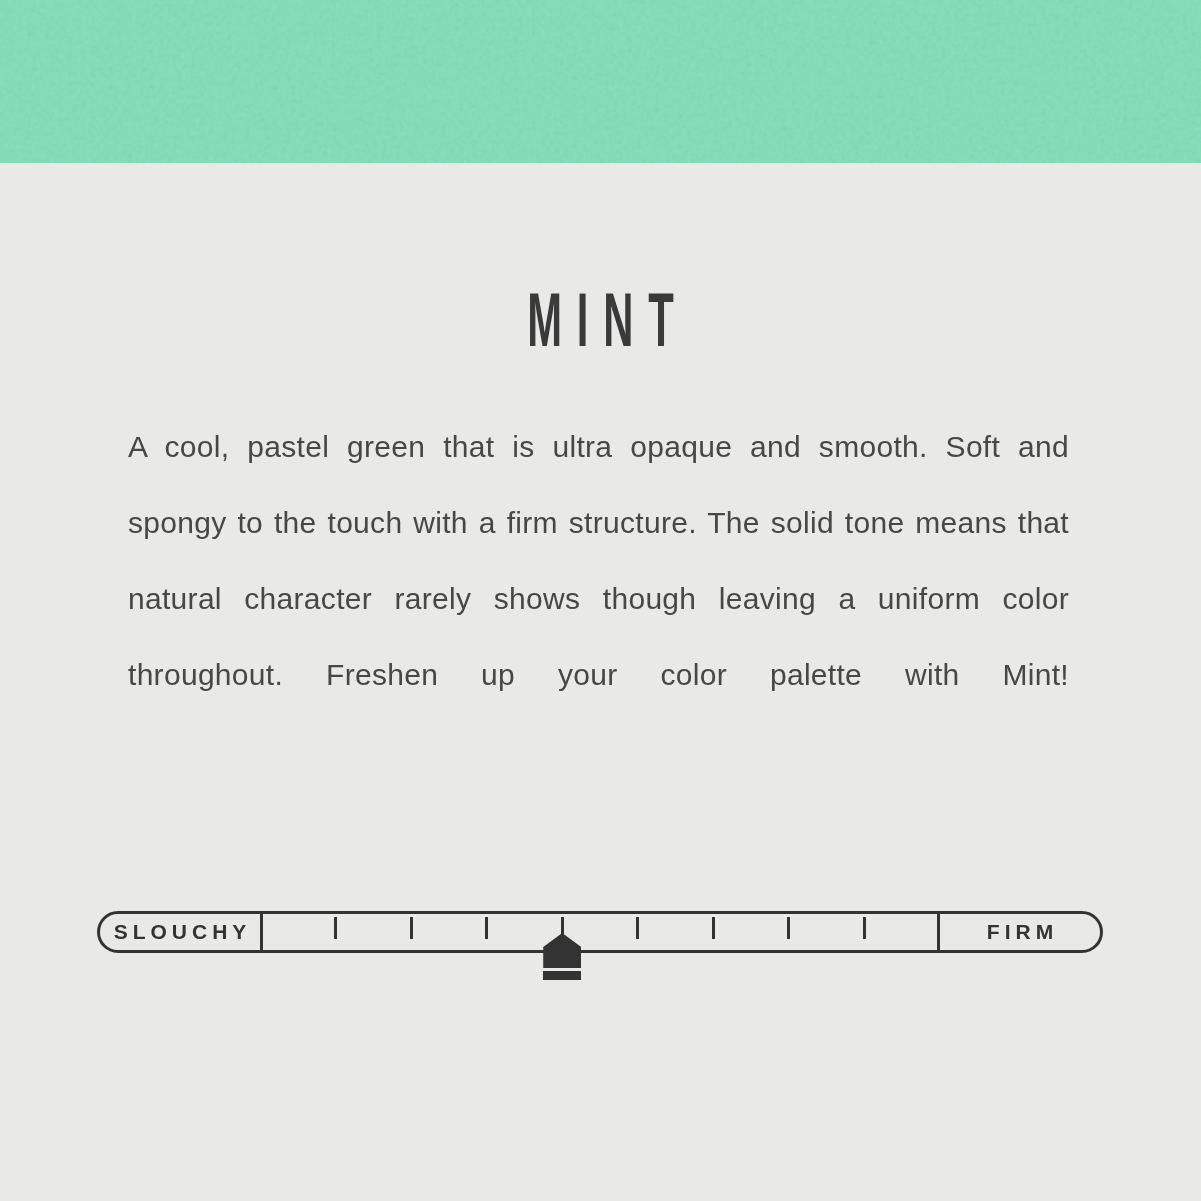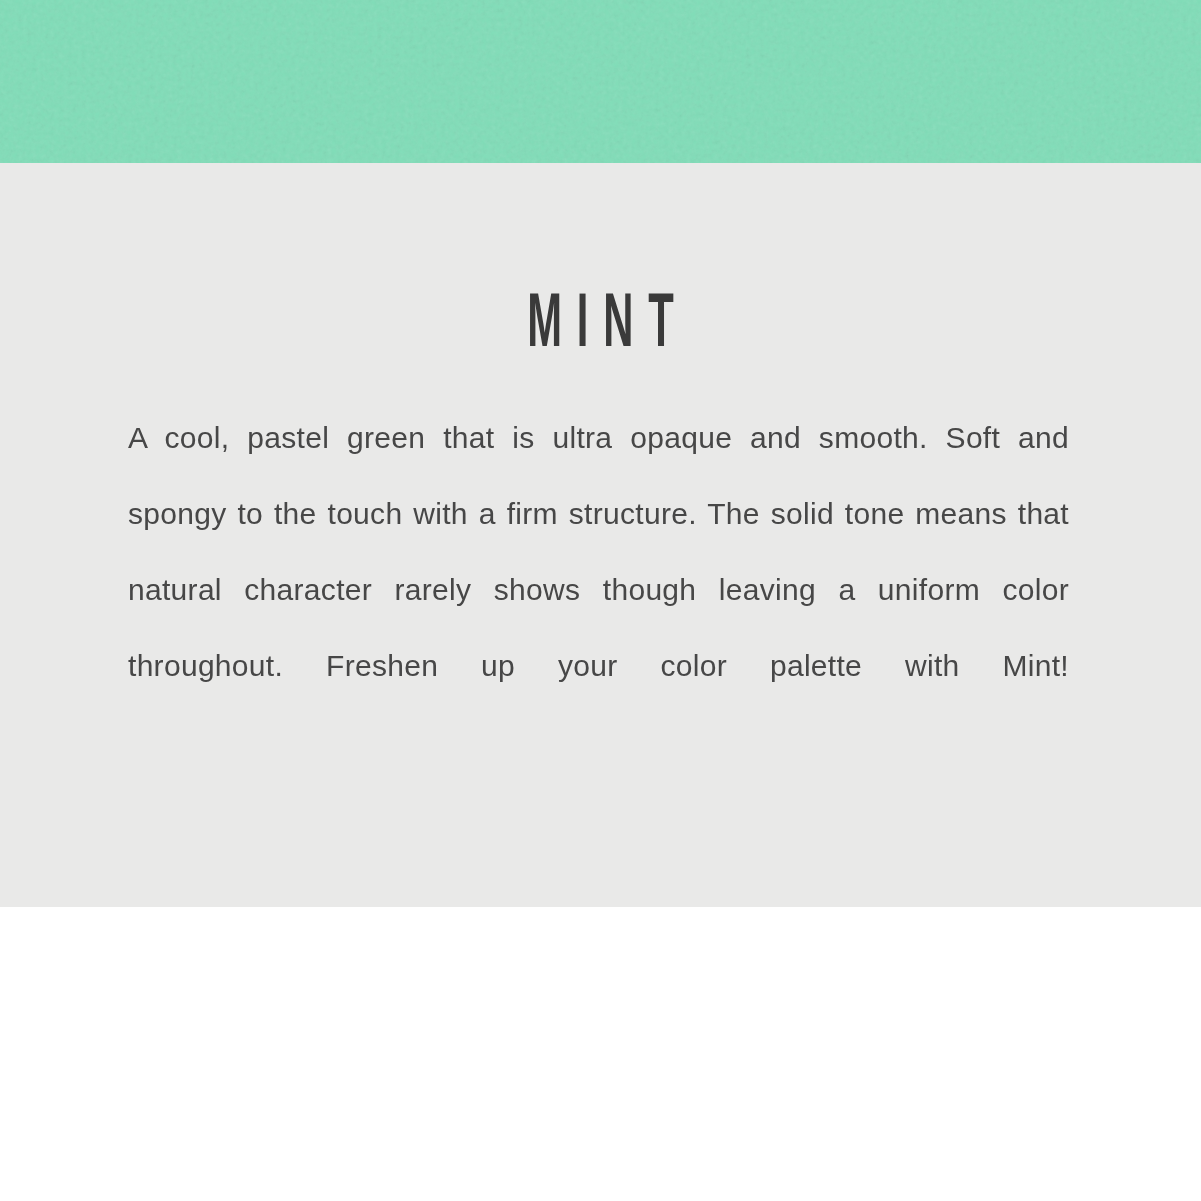"MINT" .canvas { height: 907px -> 1201px }
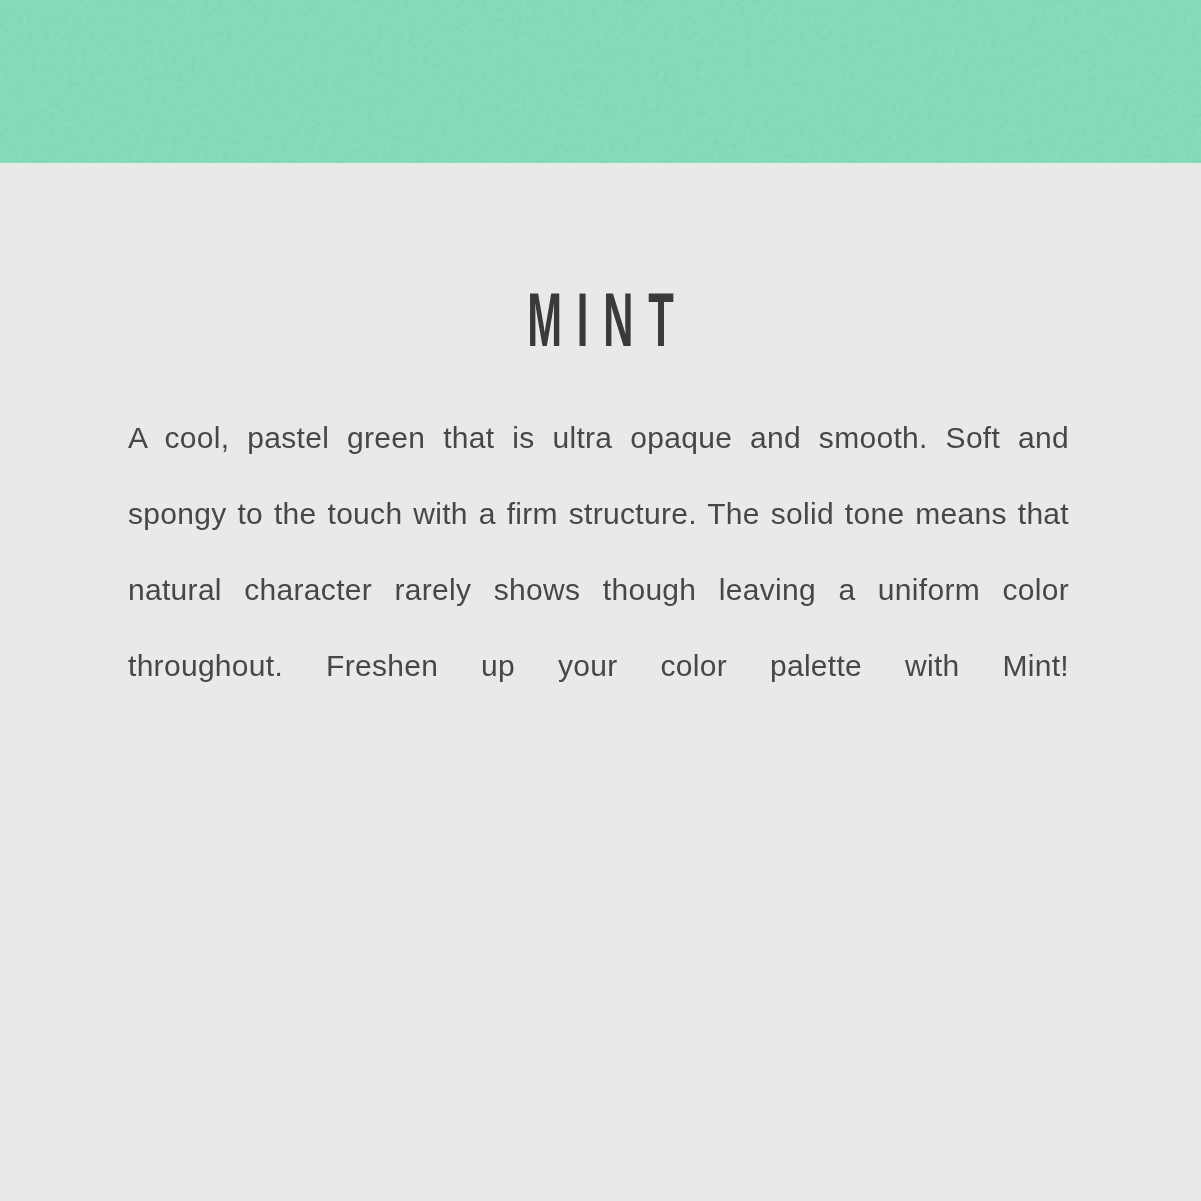"A cool, pastel green that" .desc { top: 400px -> 409px }
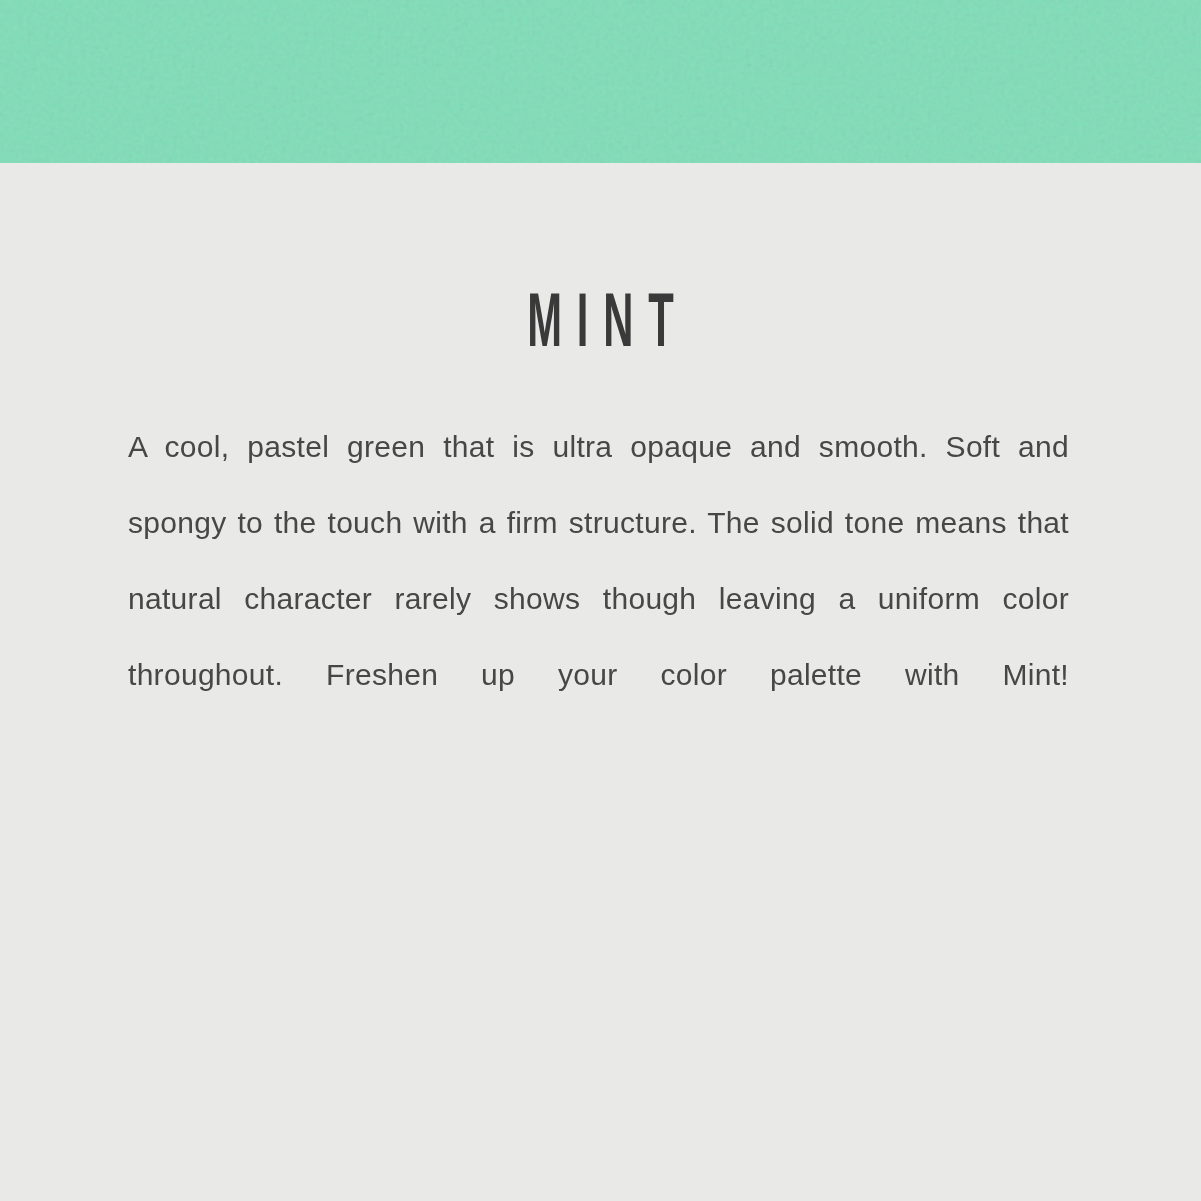"SLOUCHY" div.scale { html: none -> <div> <span>SLOUCHY</span> <span></span> <div> <div></div> <div></div> <div></div> <div></div> <div></div> <div></div> <div></div> <div></div> </div> <span></span> <span>FIRM</span> <div> <div></div> <div></div> </div> </div> }
